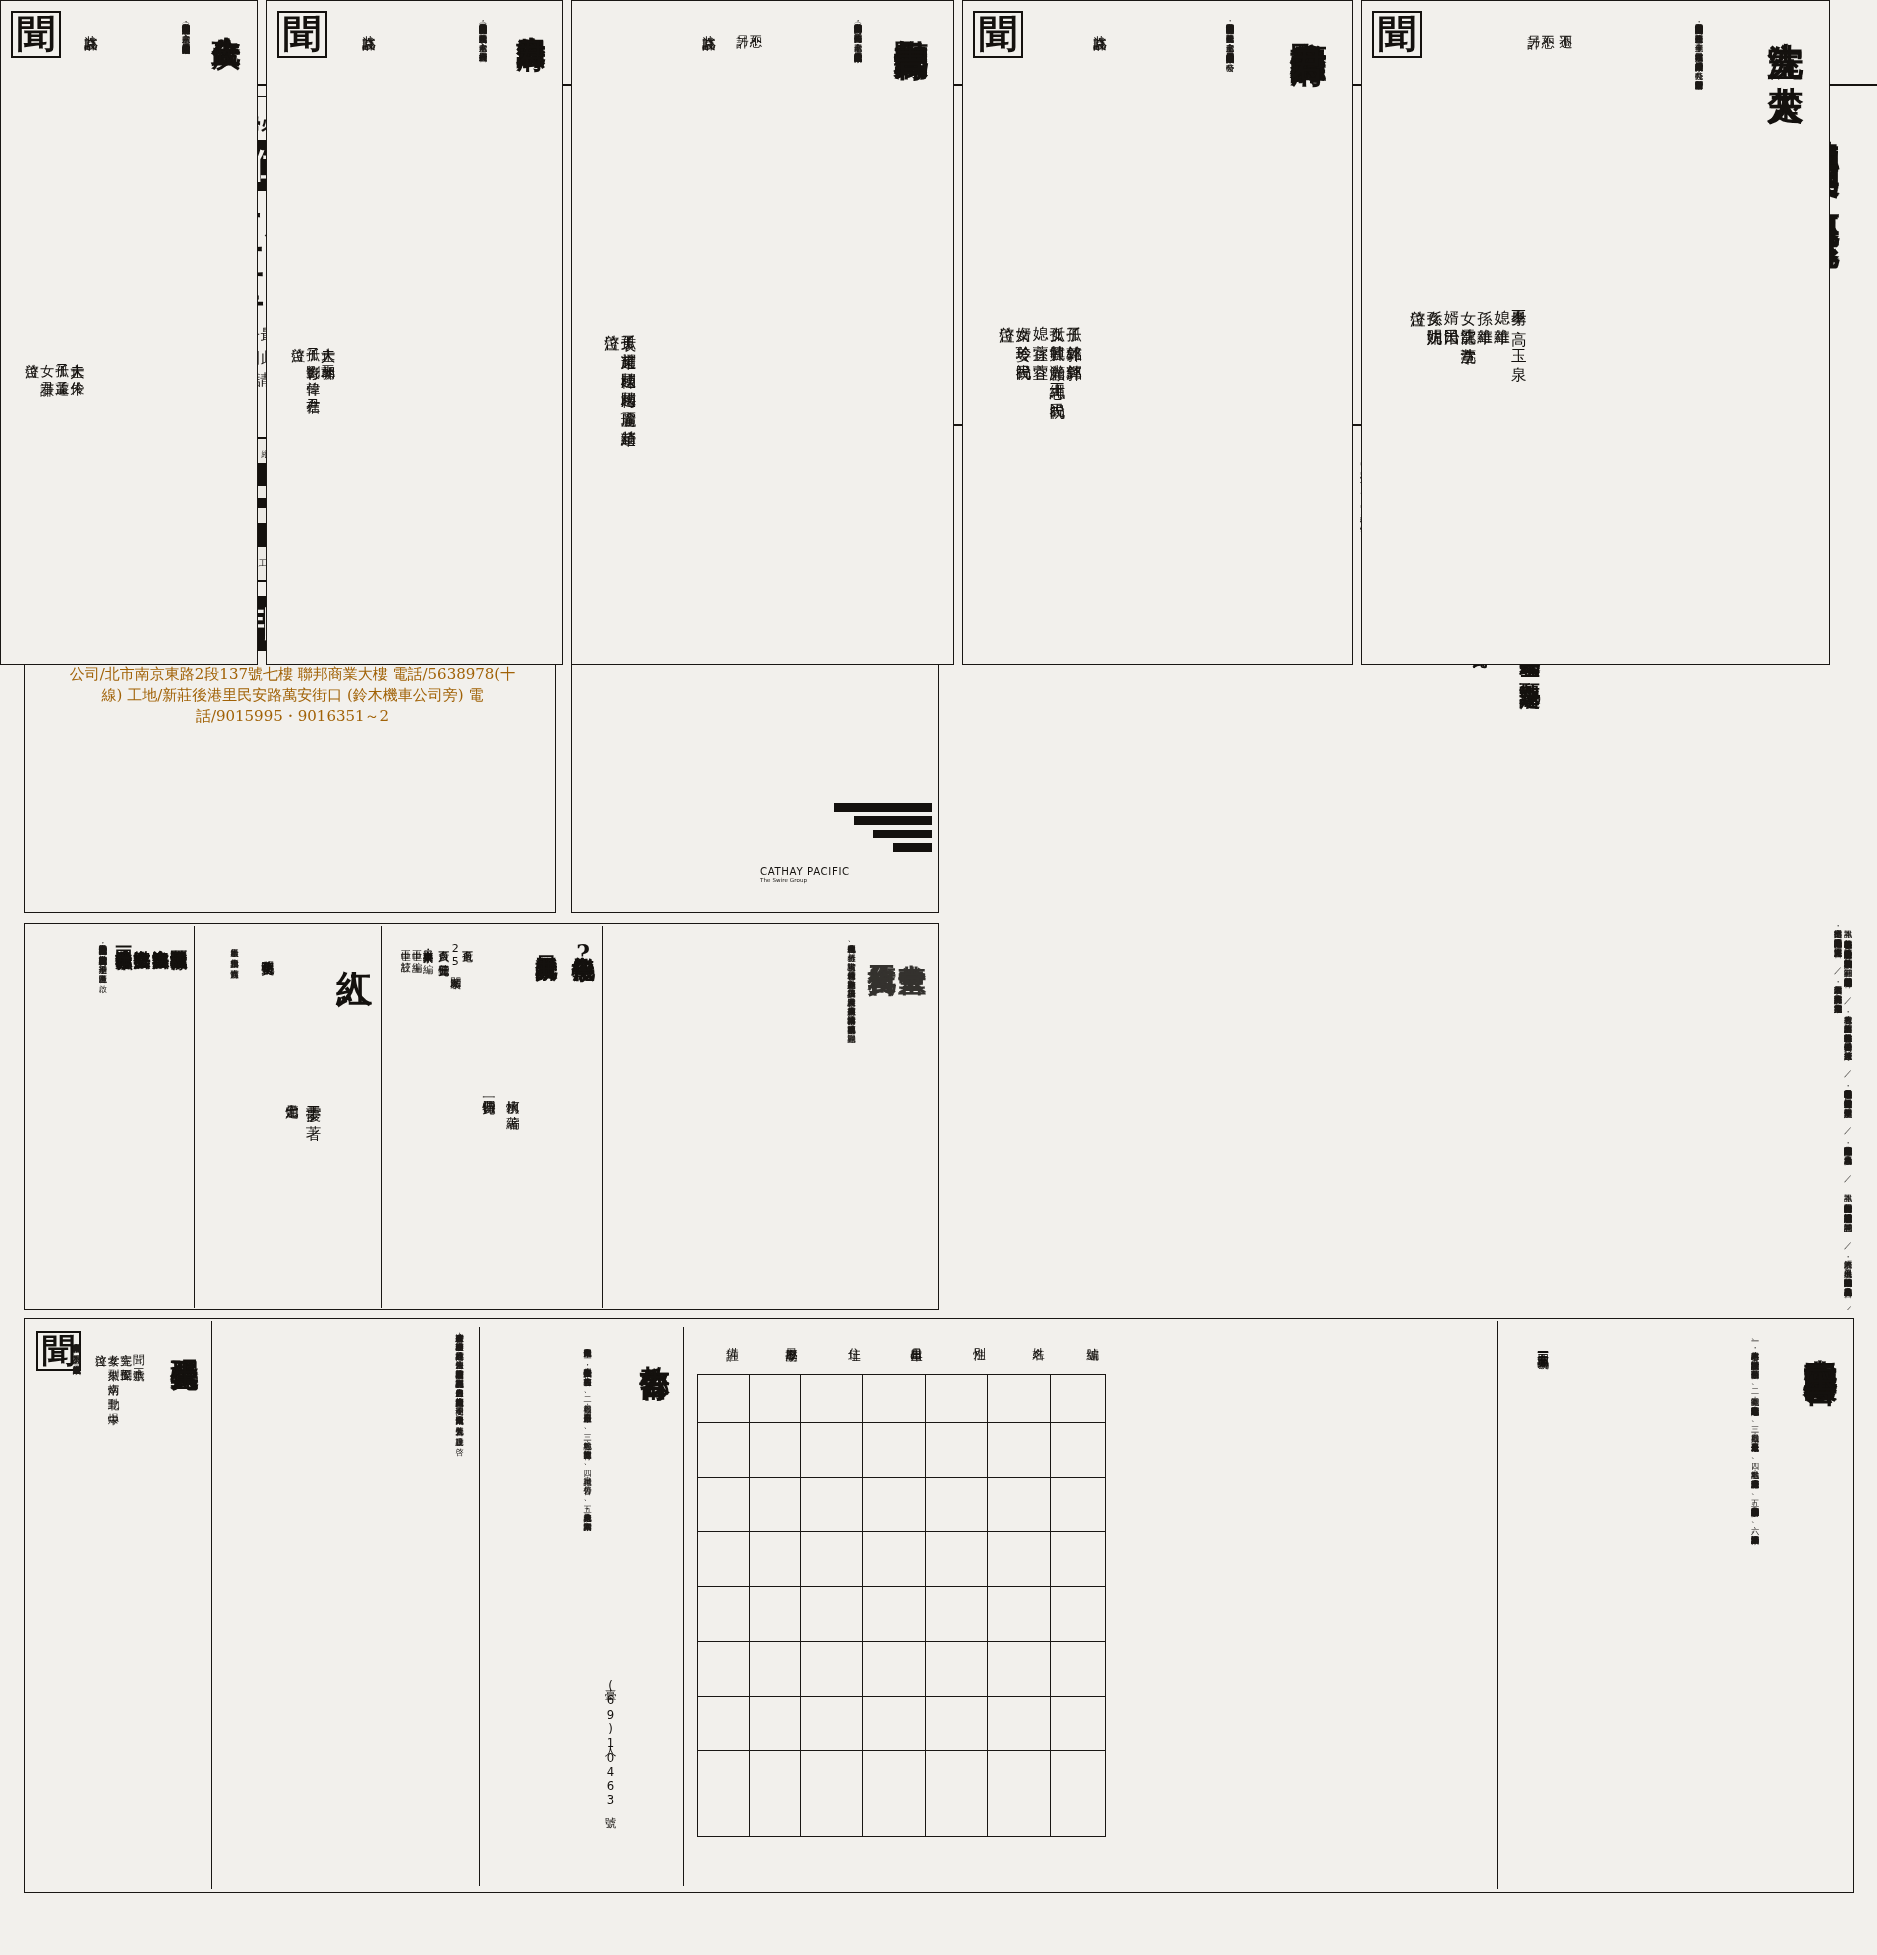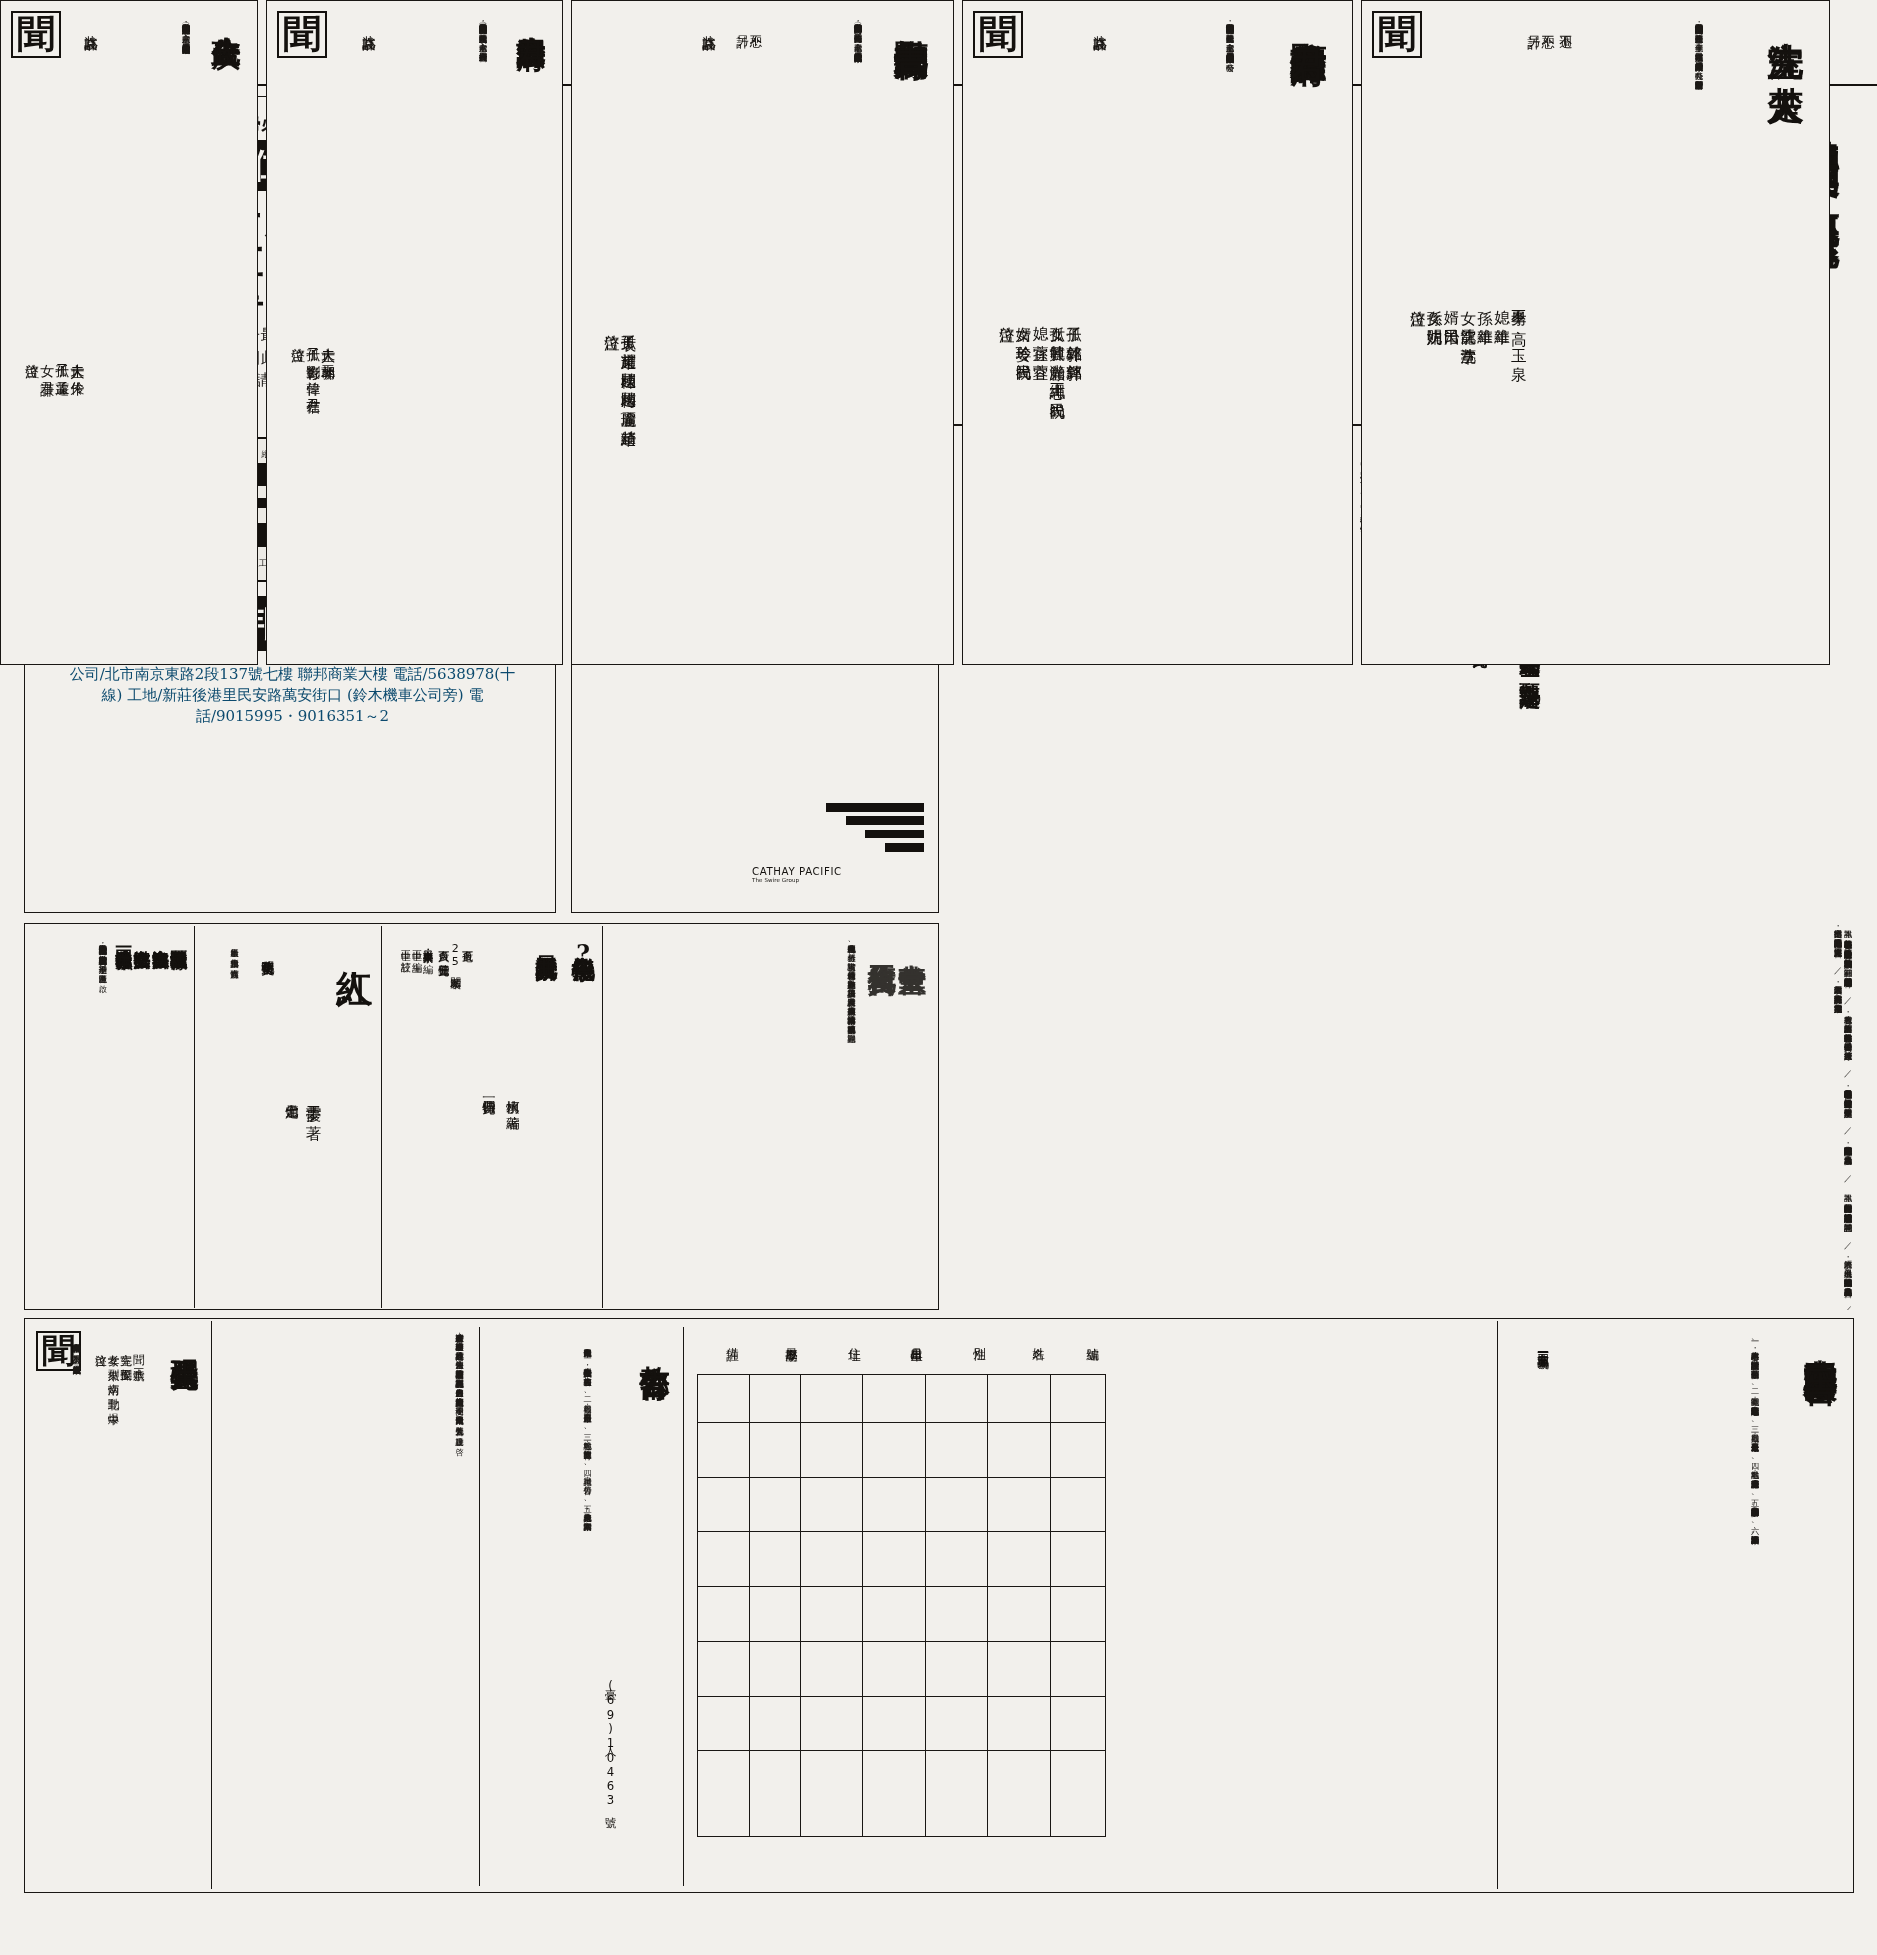"公司/北市南京東路2段137號七樓 聯邦商業大樓 電話/5638978(十線)" #ad-lianbang .addr { color: #0c4a6e -> #a16207 }
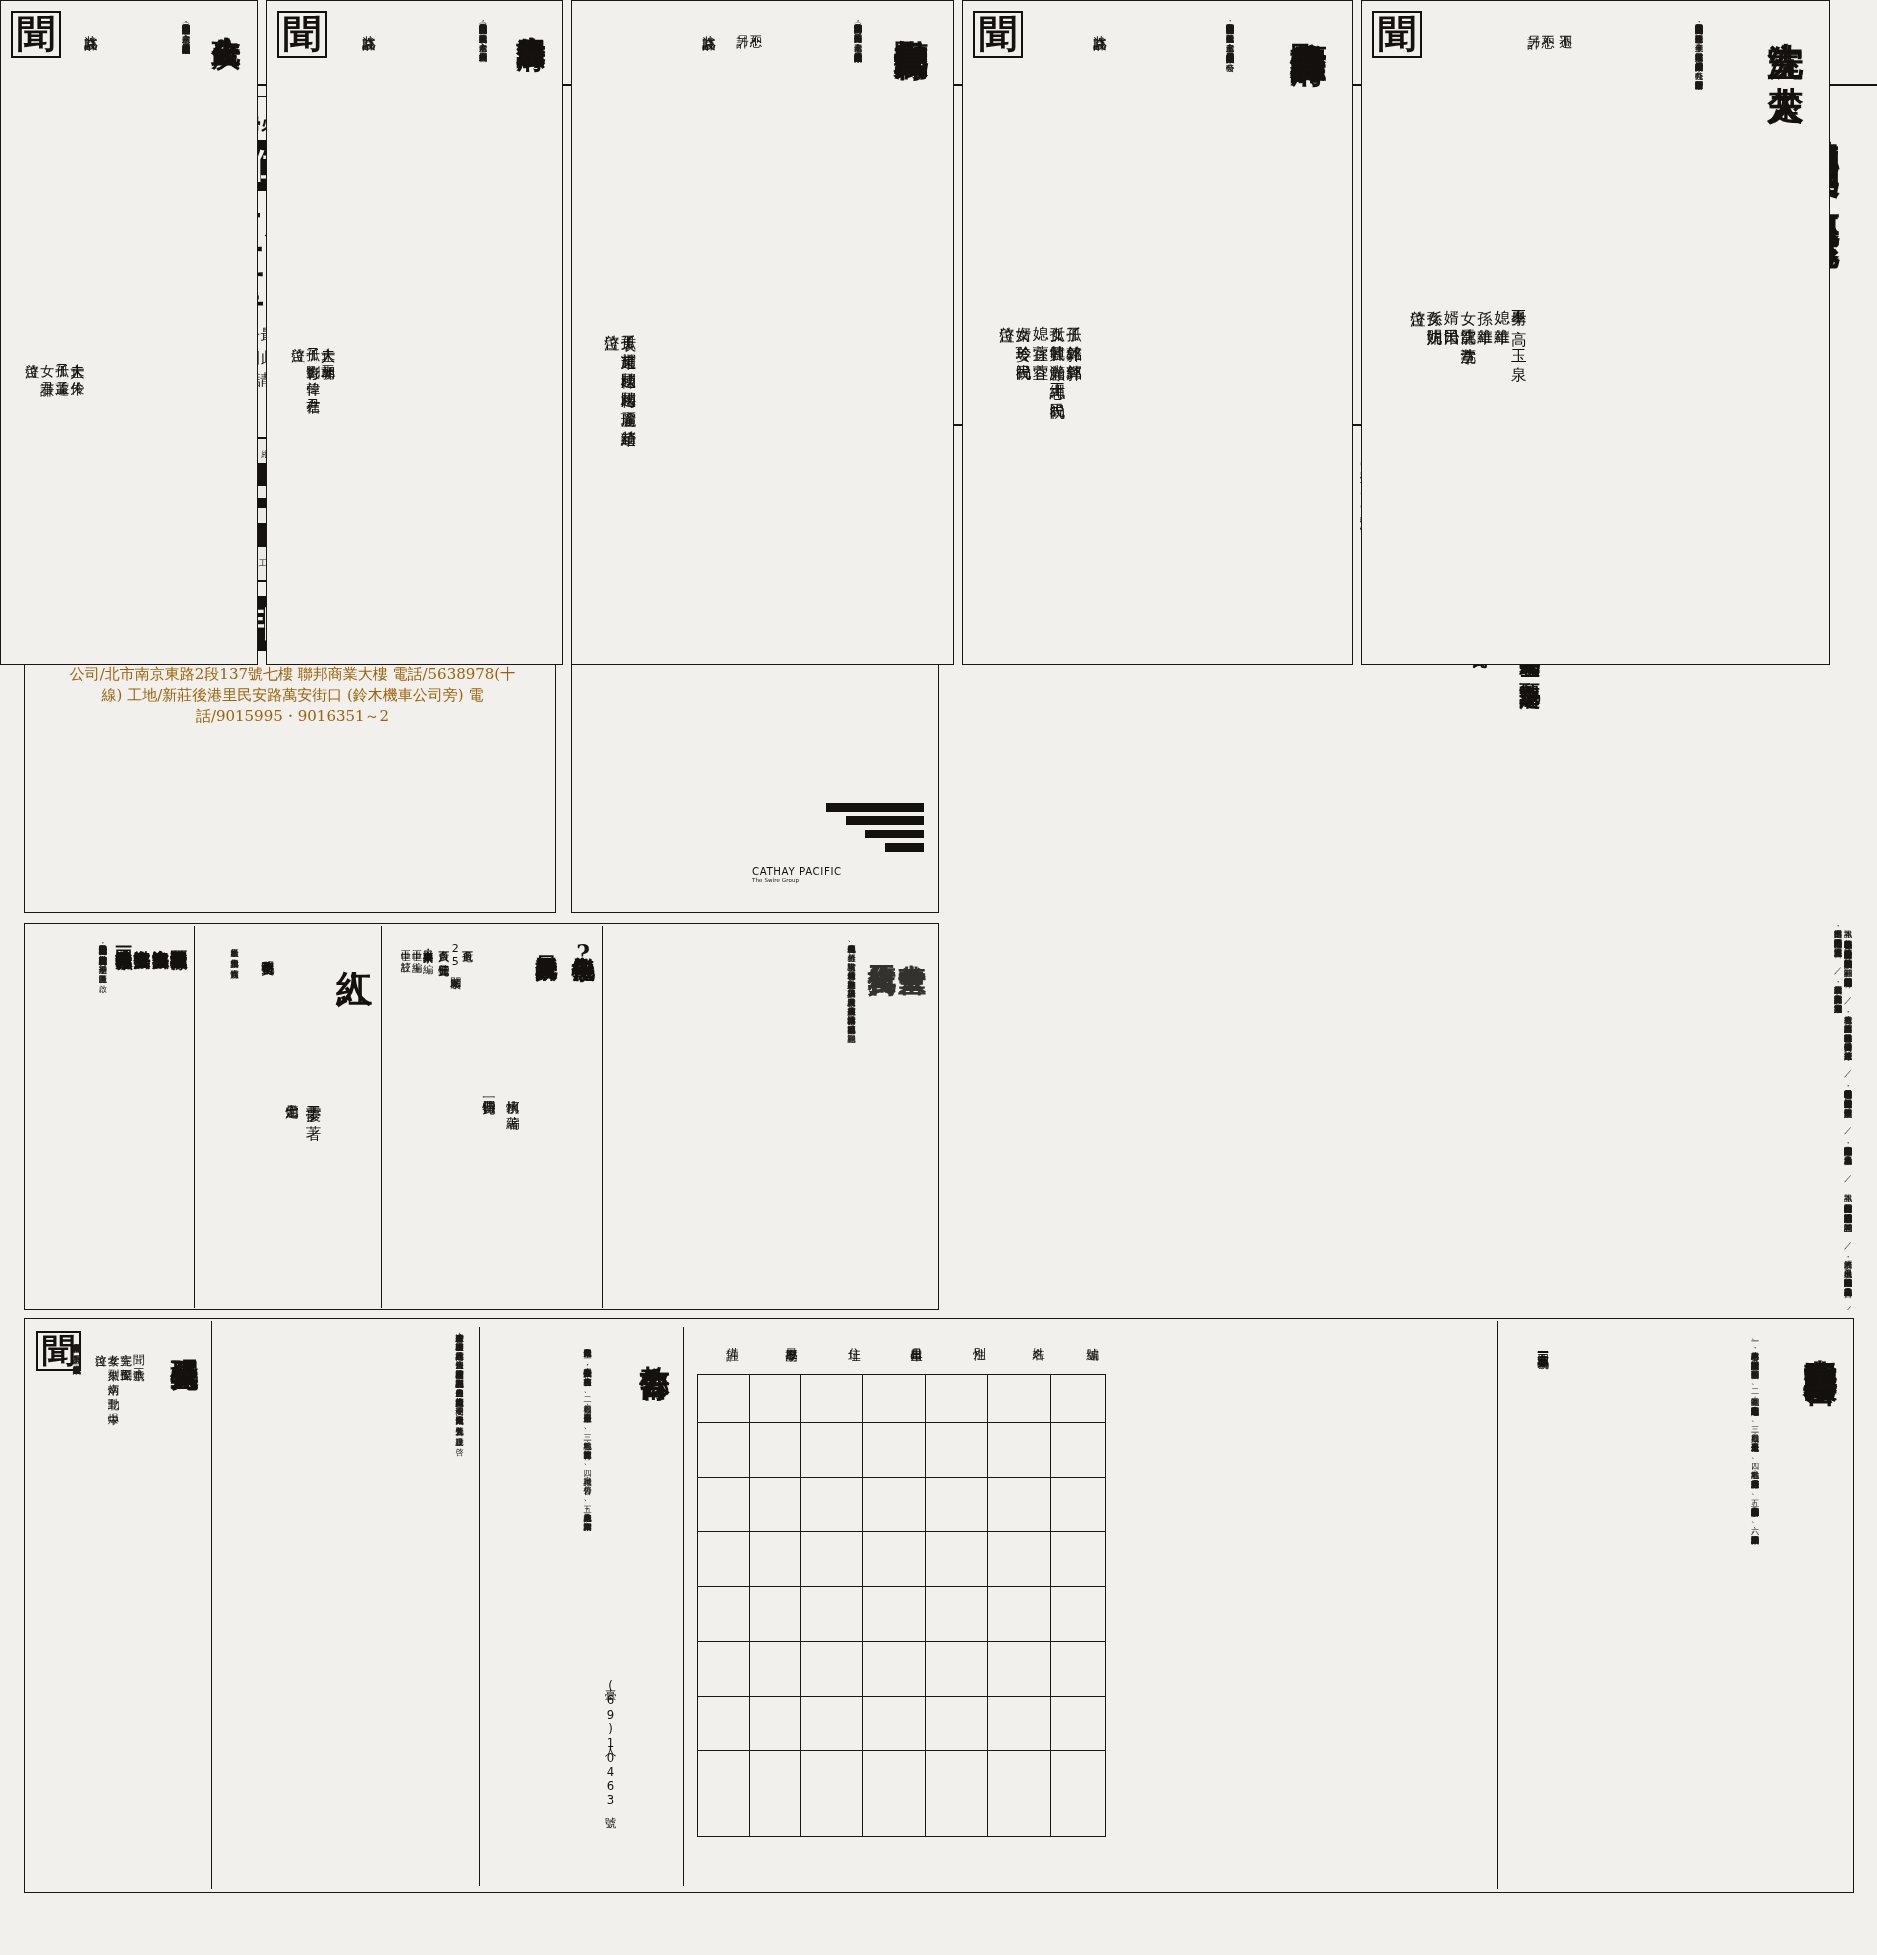"CATHAY PACIFIC" #ad-cathay .cxlogo { left: 180px -> 188px }
